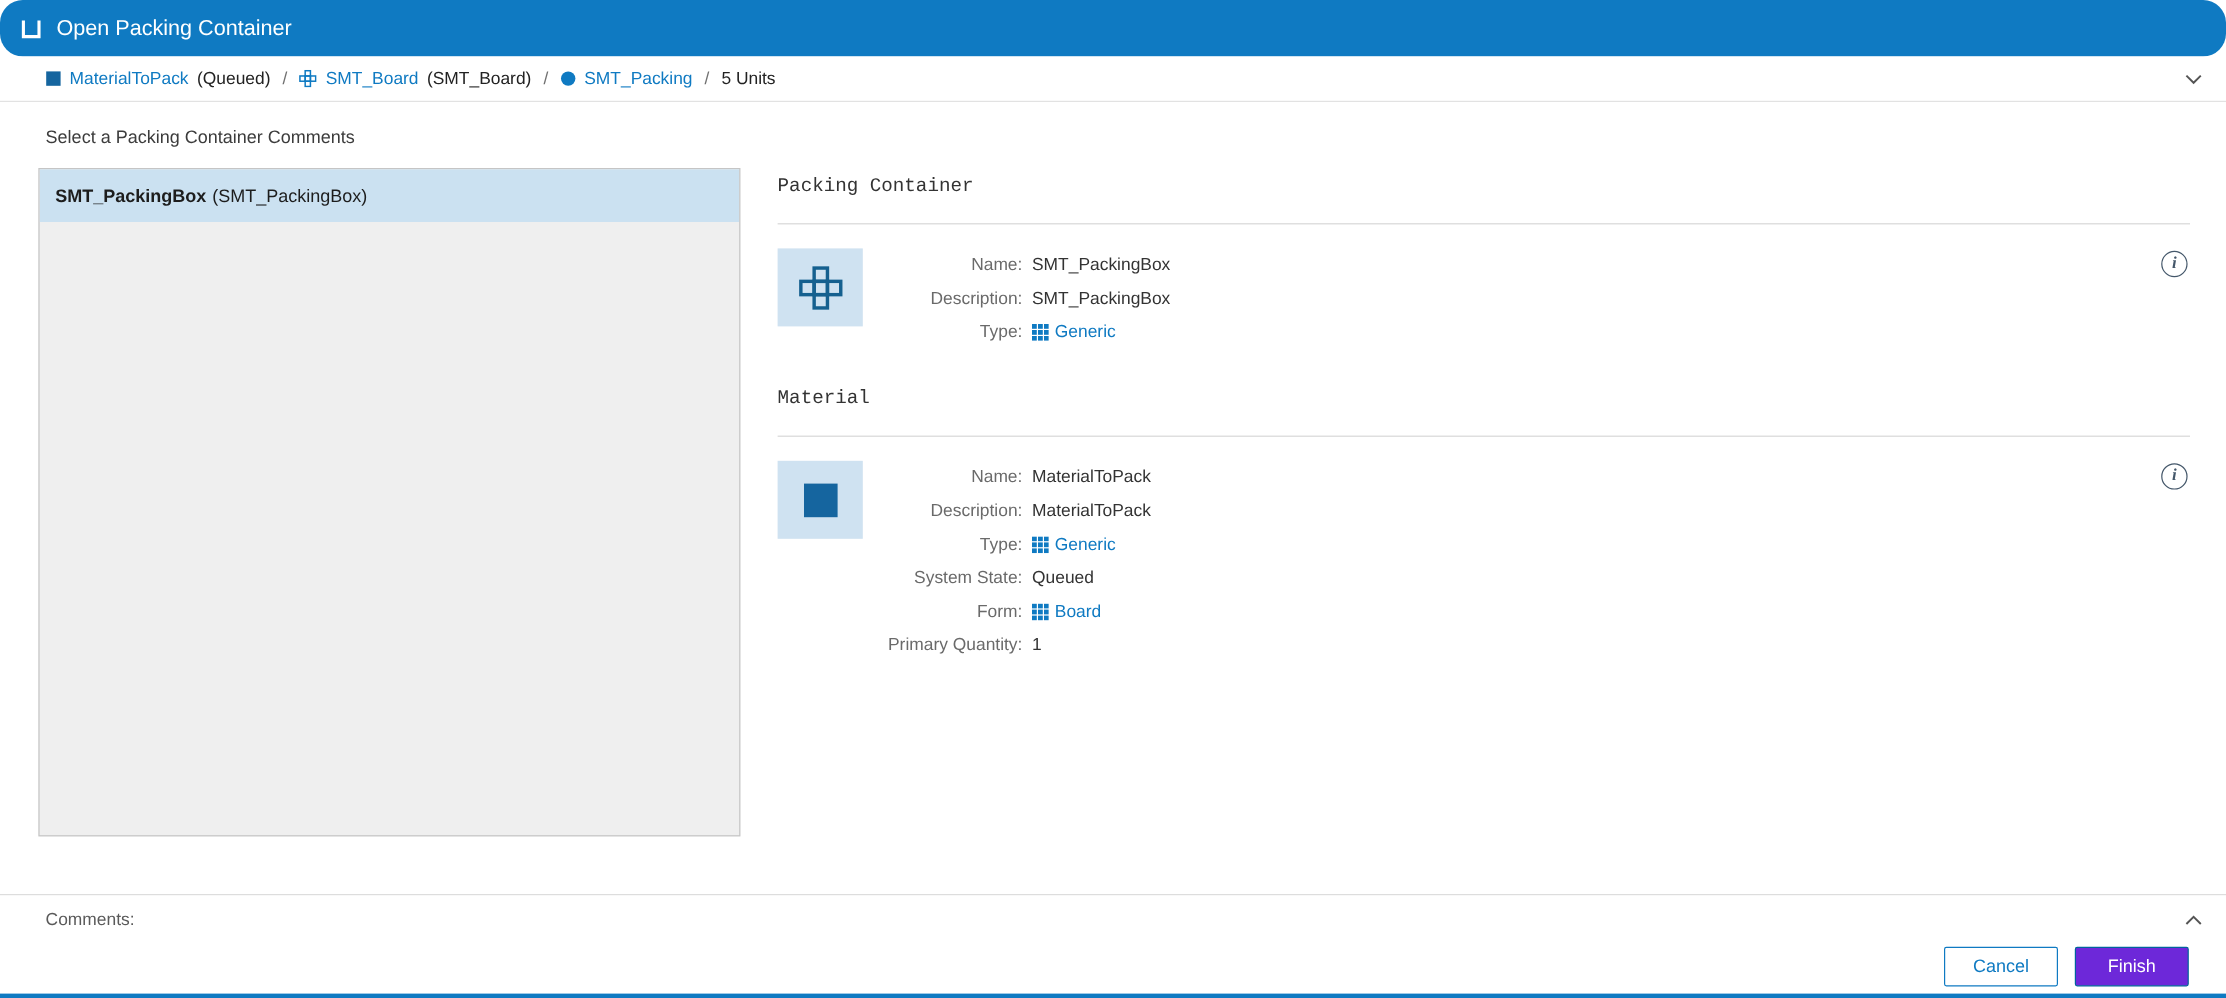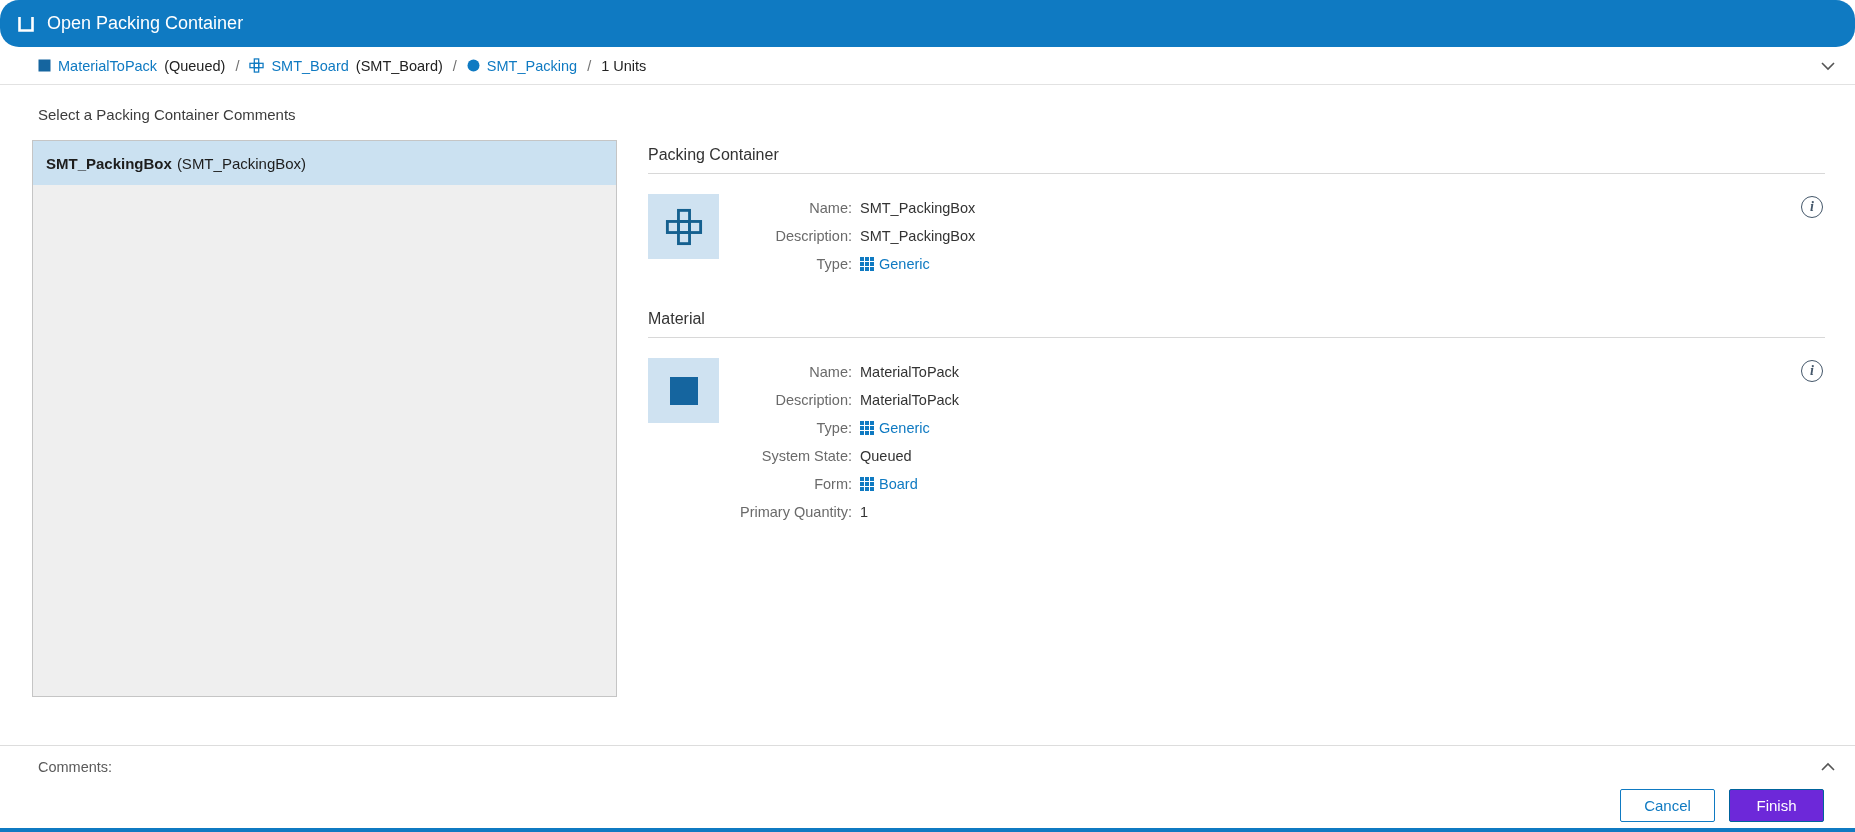"1 Units" span.crumb-units { text: 1 -> 5 }
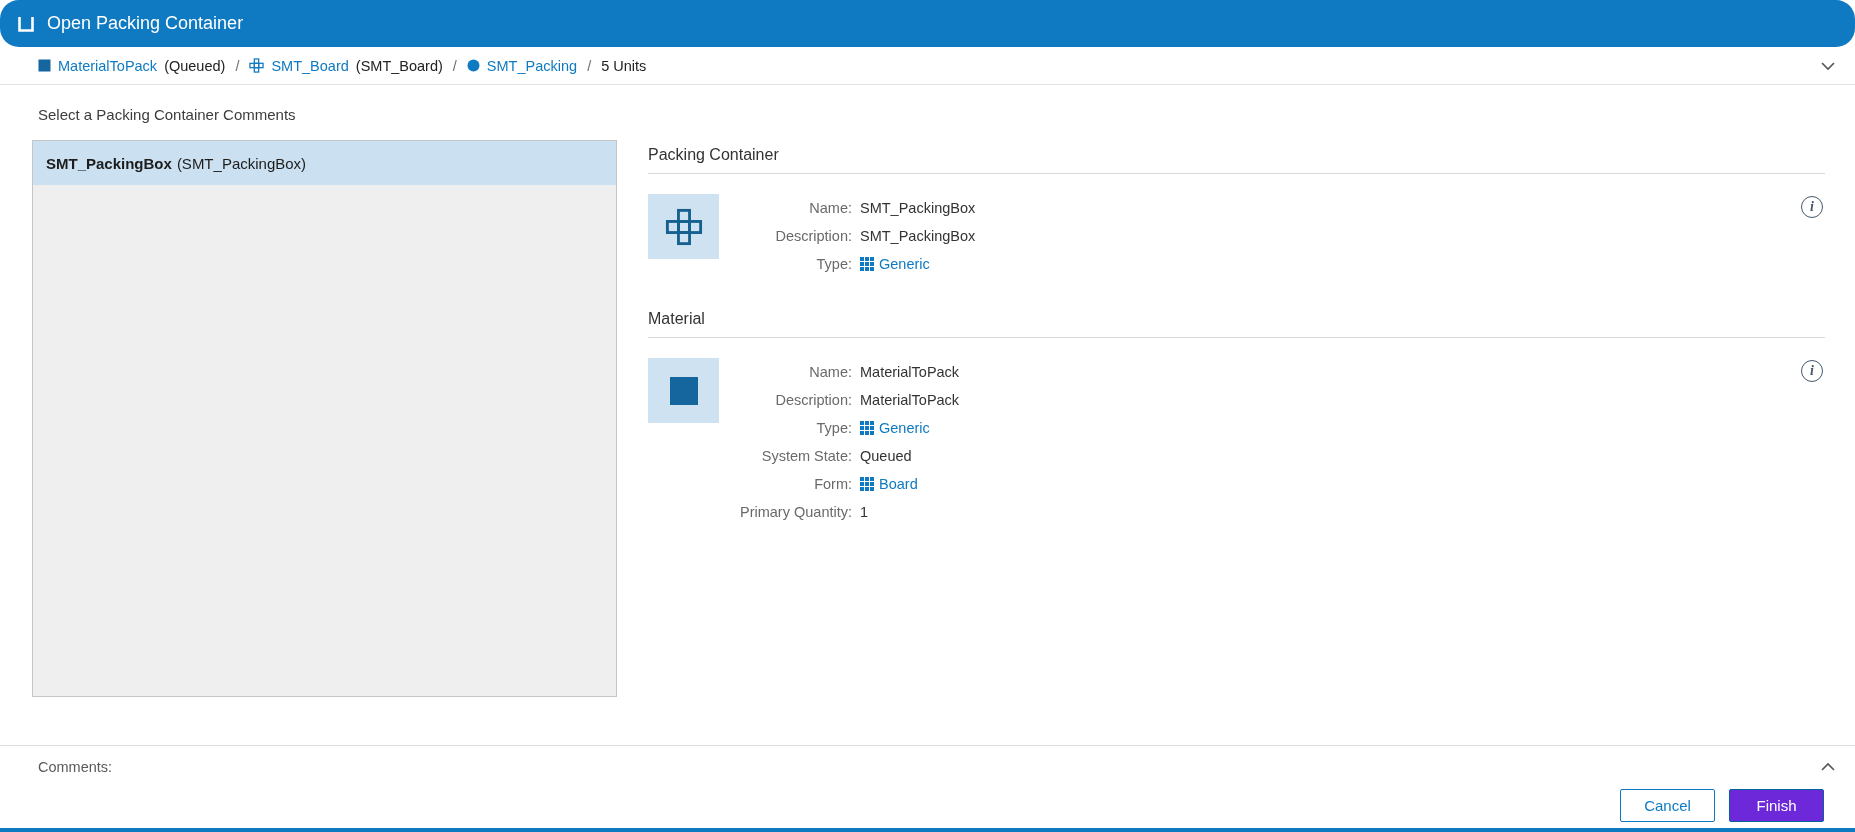"Packing Container" .section-title { font-family: none -> Liberation Mono, monospace; padding-bottom: 9px -> 22px }
